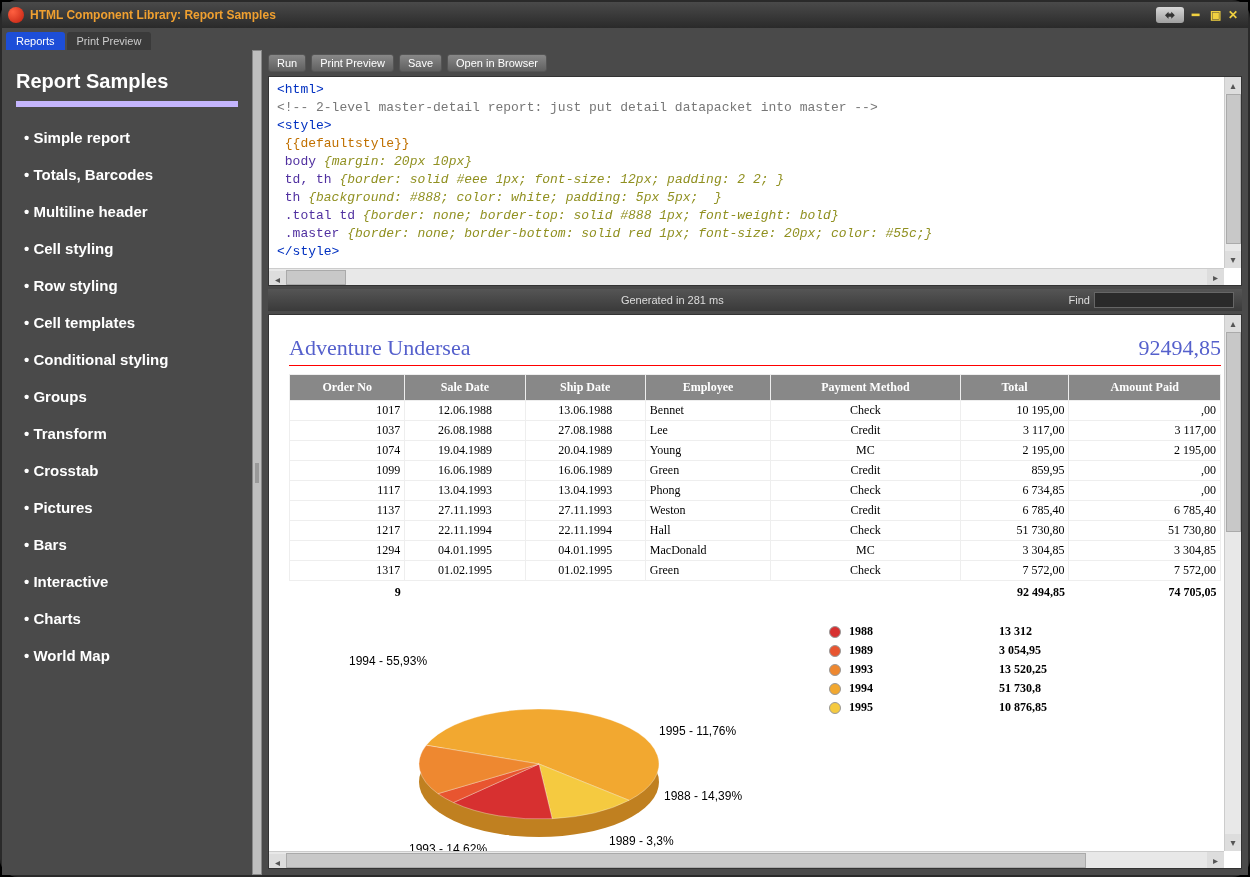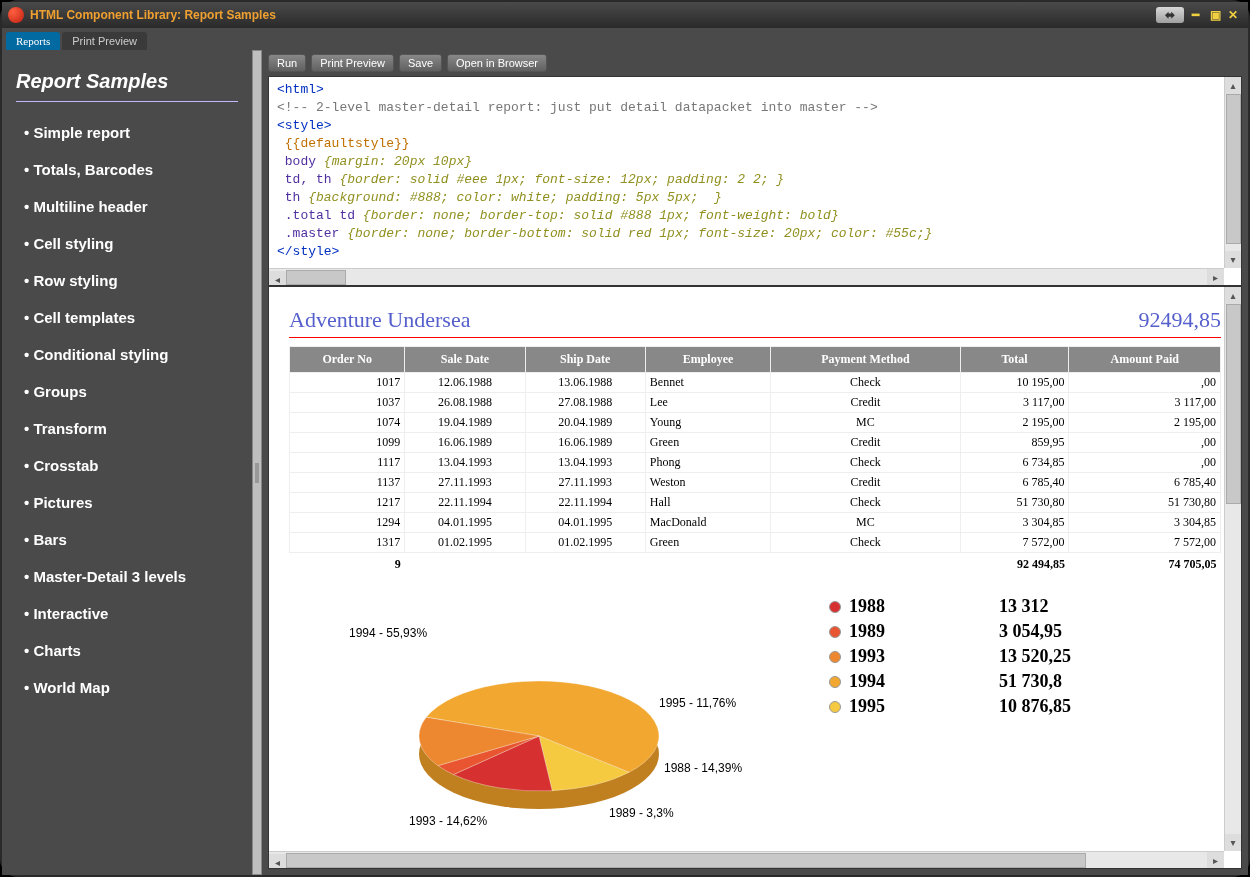"Reports" .tab-strip .tab.active { background: #0369a1 -> #1d4ed8; font-family: Liberation Serif, serif -> none }
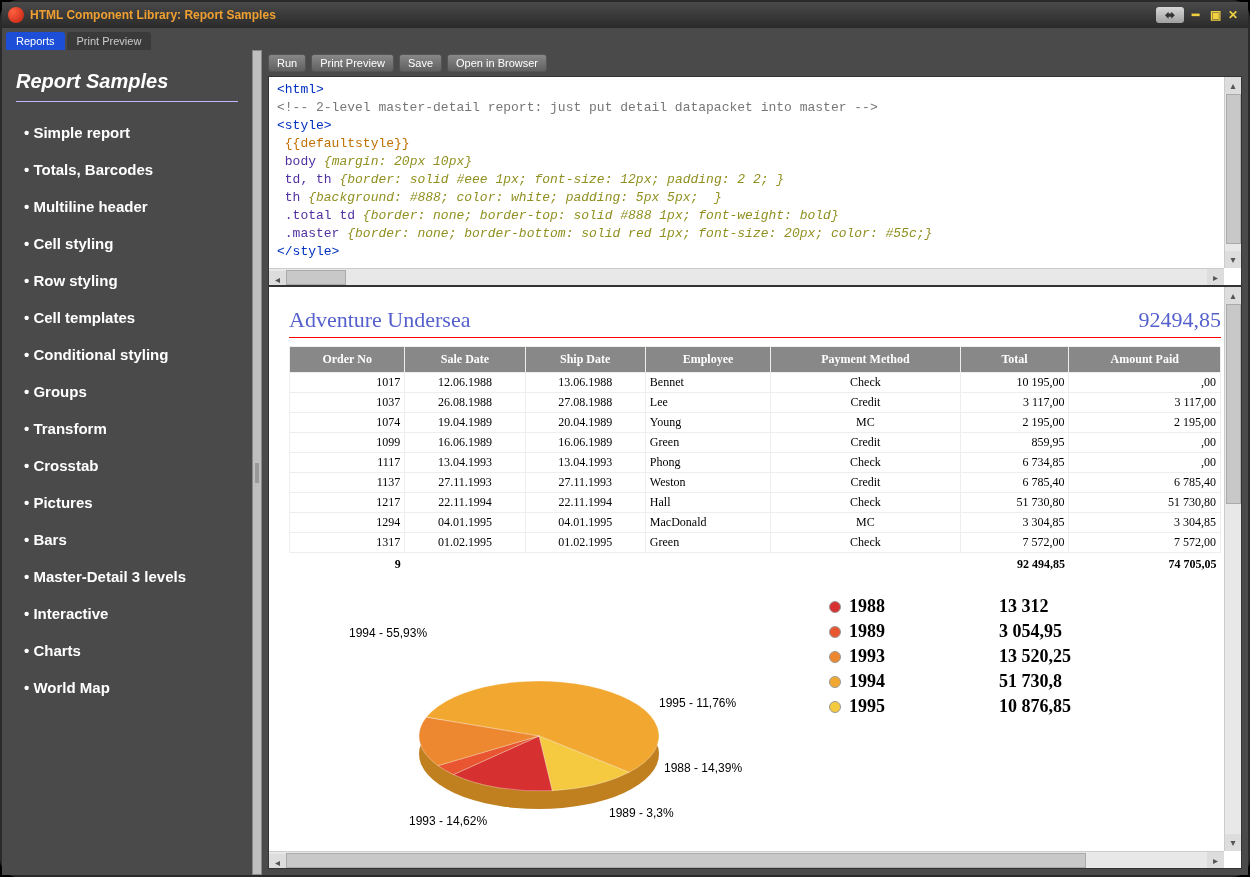"Report Samples" .sidebar h2 { border-bottom: 1px solid #c4b5fd -> 6px solid #c4b5fd; font-style: italic -> none }
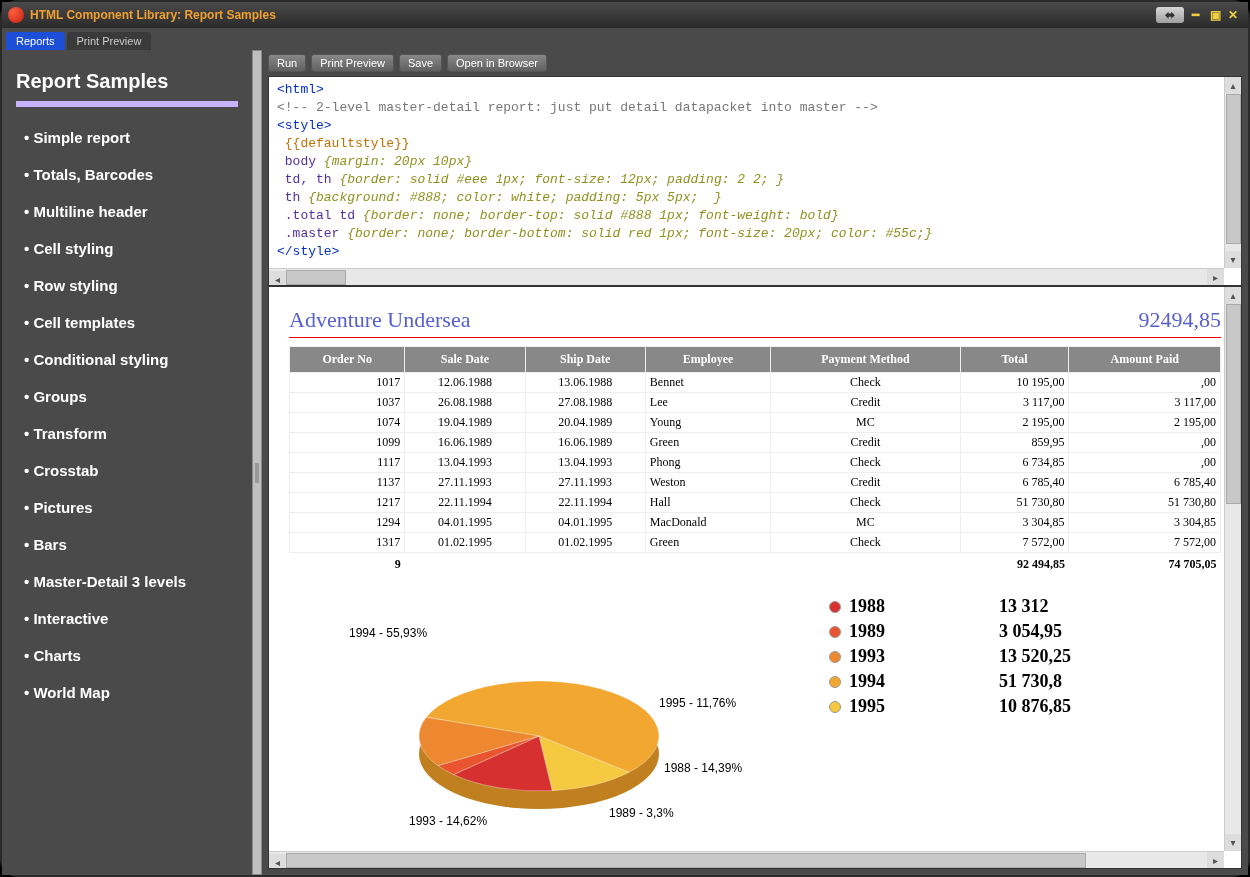"Generated in 281 ms" div.status-bar { html: none -> <div> <div>Generated in 281 ms</div> <span>Find</span> <input> </div> }
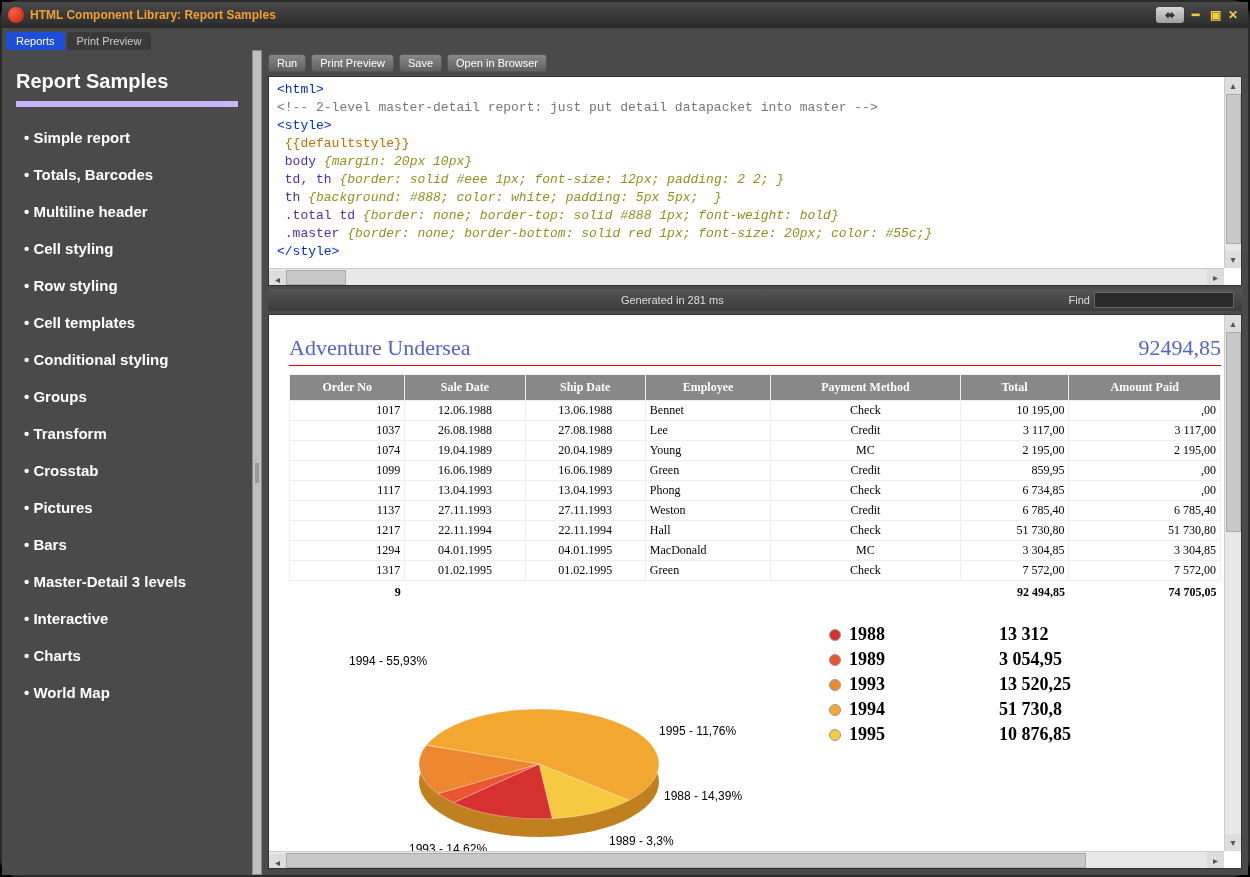"Master-Detail 3 levels" li { html: <li>Master-Detail 3 levels</li> -> none }
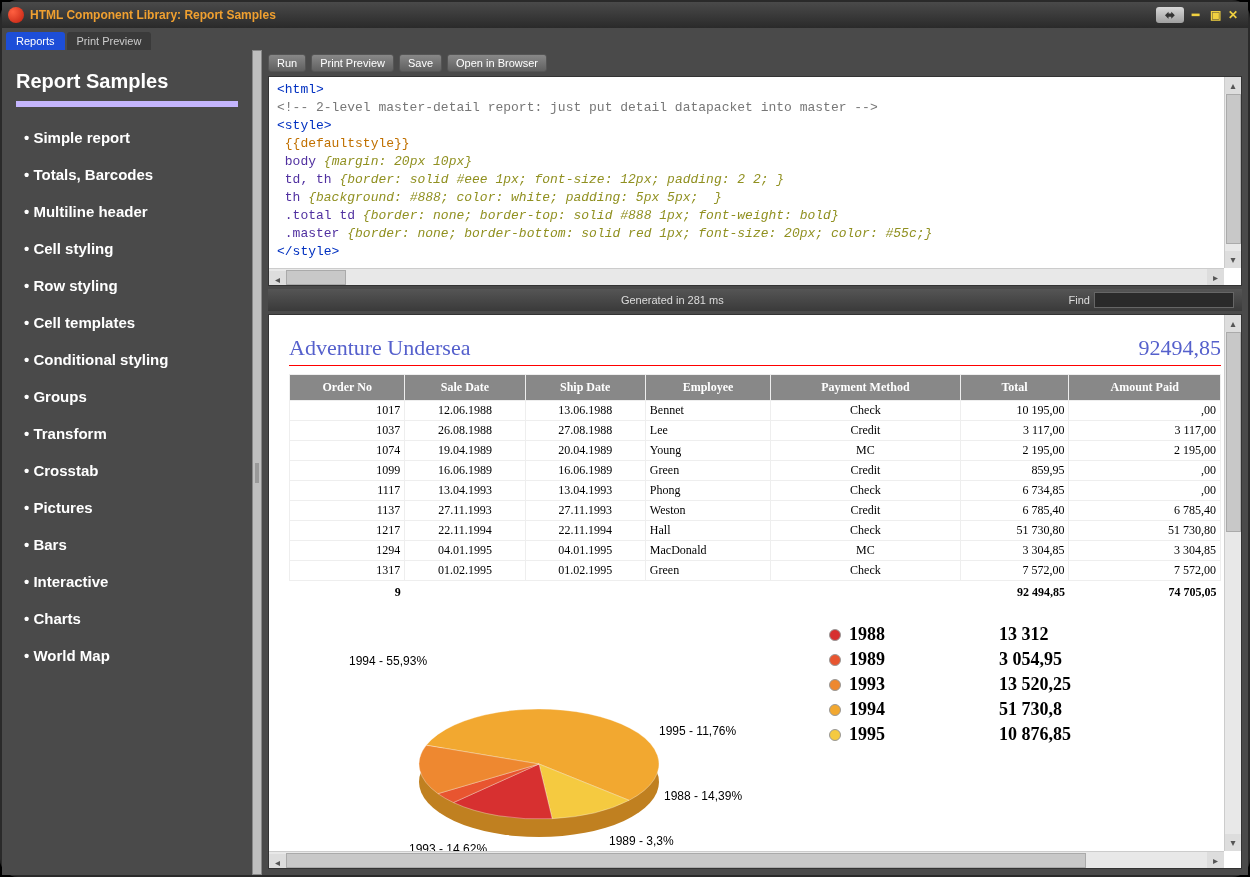"1988" .legend-row { font-size: 18px -> 12px }
